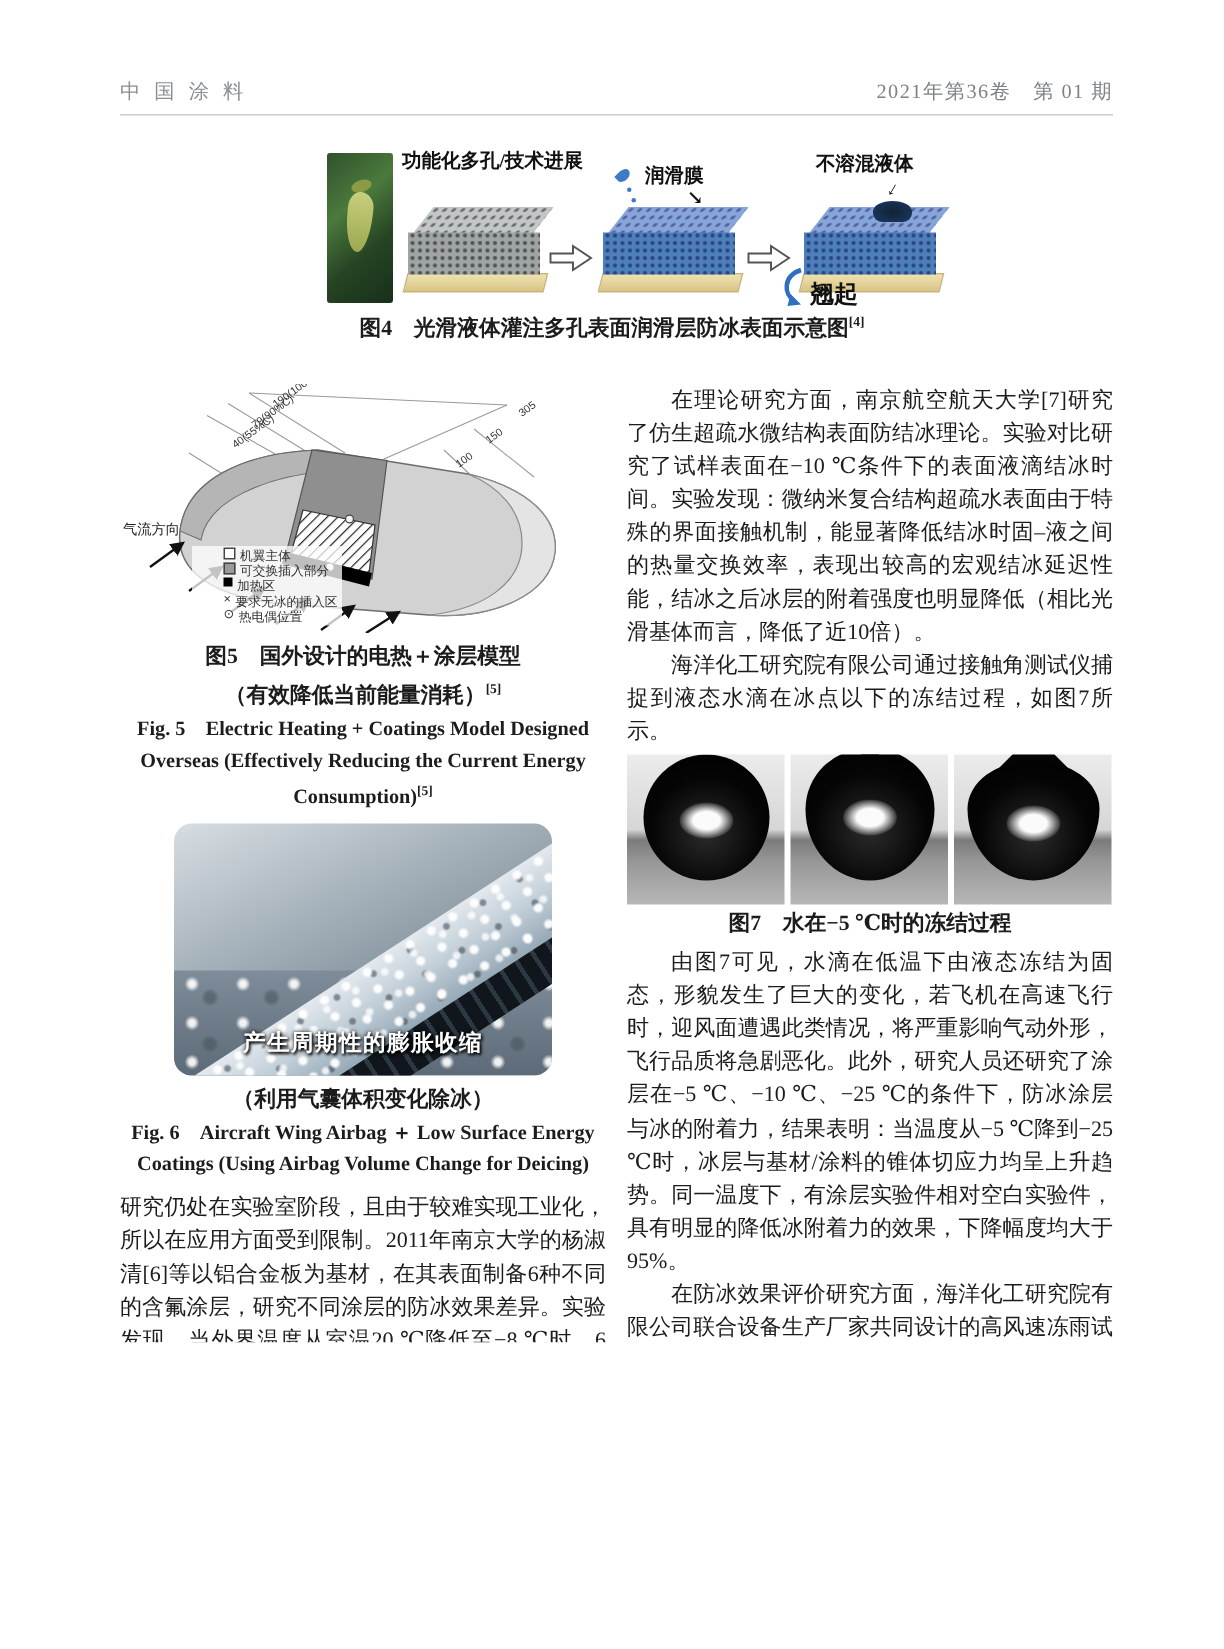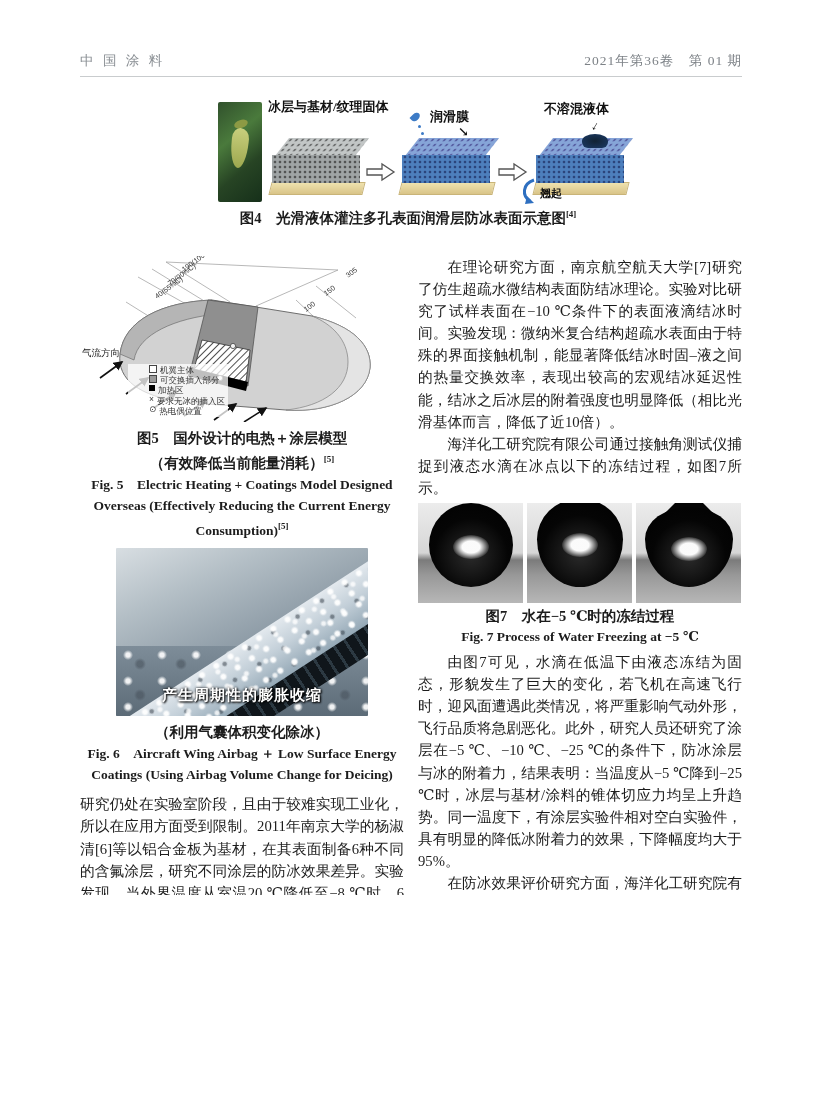"冰层与基材/纹理固体" span.f4-lab { text: 冰层与基材/纹理固体 -> 功能化多孔/技术进展 }
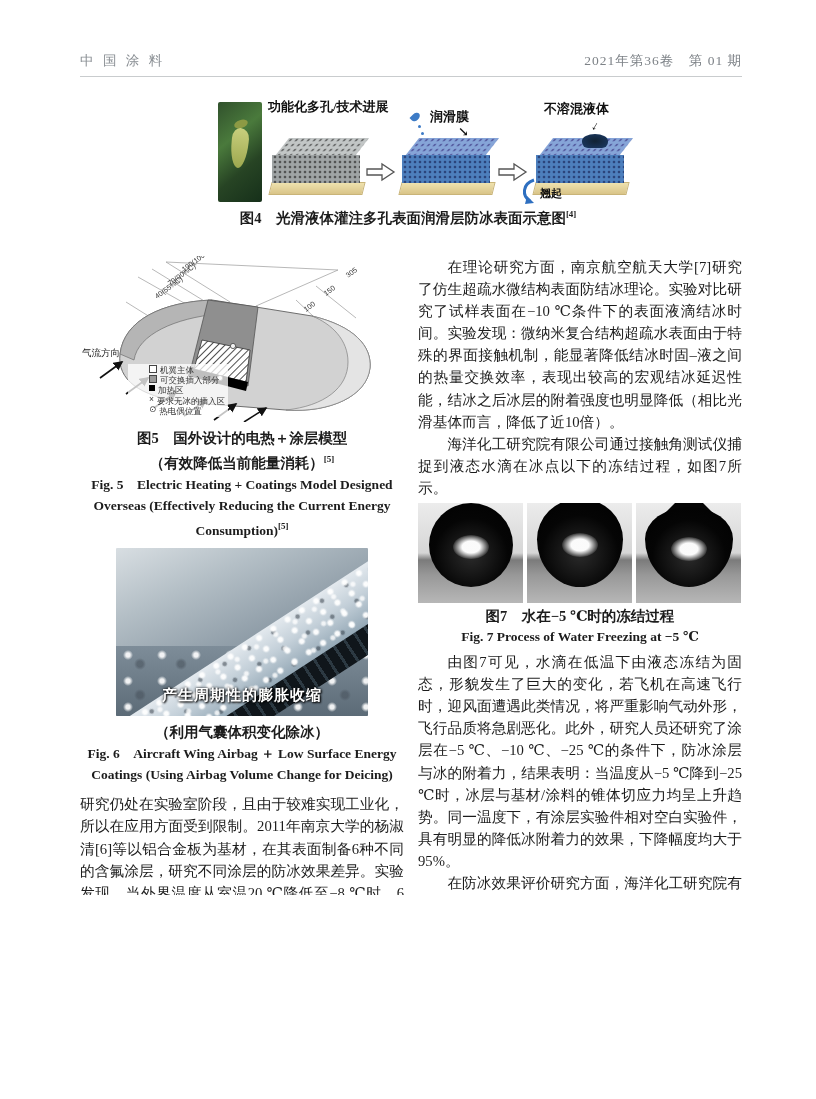"翘起" span.f4-lab { font-size: 11px -> 16px }
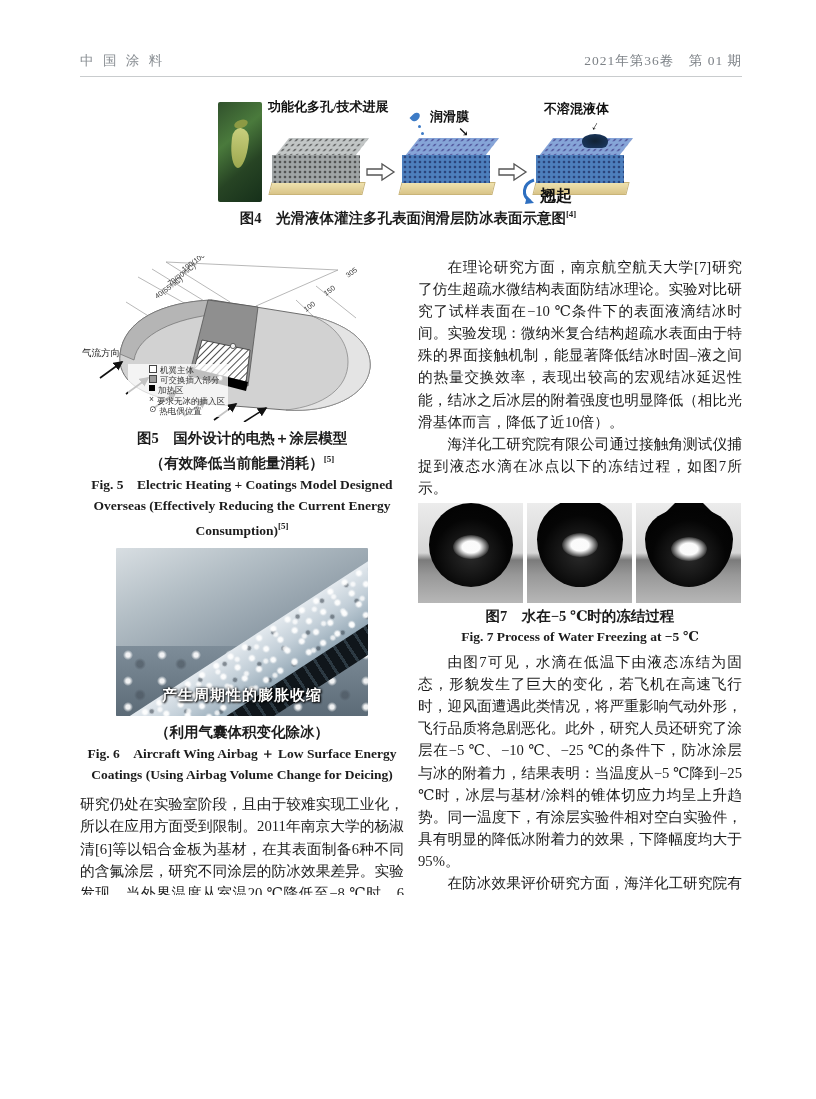"Fig. 7 Process of Water" div.en { html: <div>Fig. 7 Process of Water Freezing at −5 ℃</div> -> none }
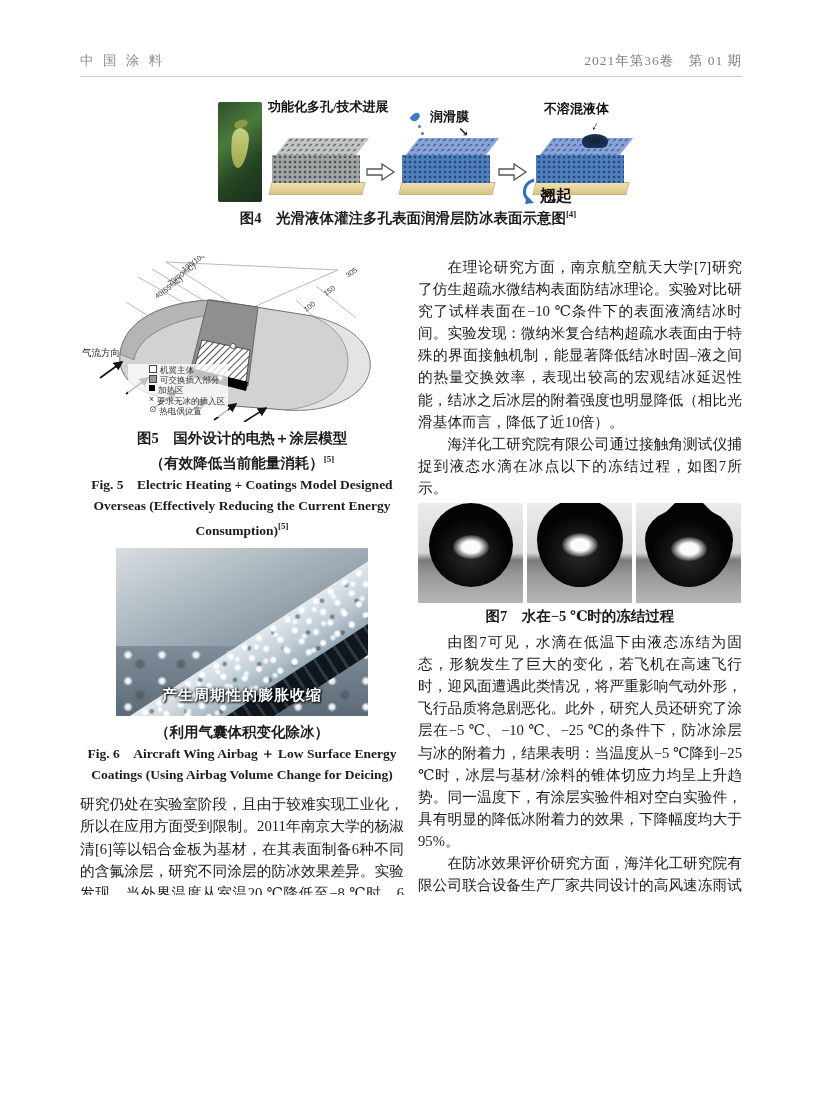"产生周期性的膨胀收缩" .fig6 { border-radius: 1px -> 12px }
